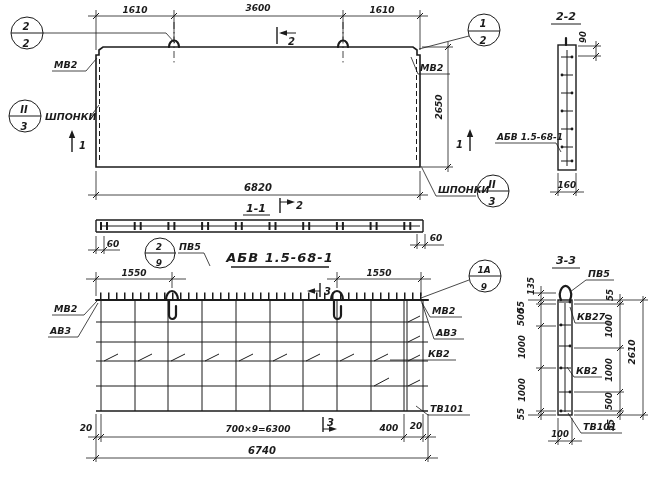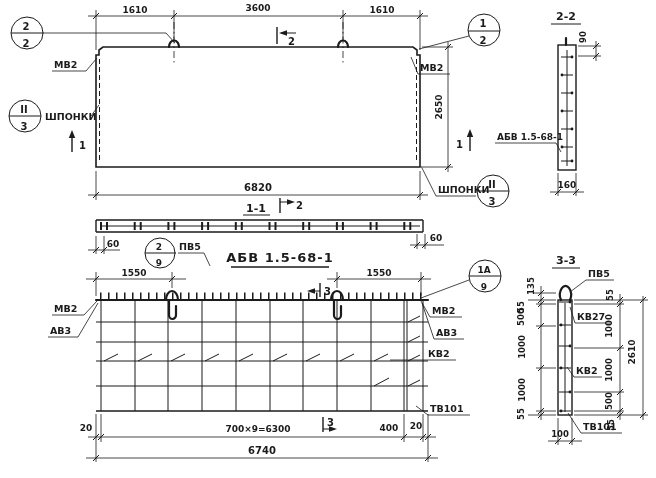"1610" .sheet { font-style: none -> italic }
